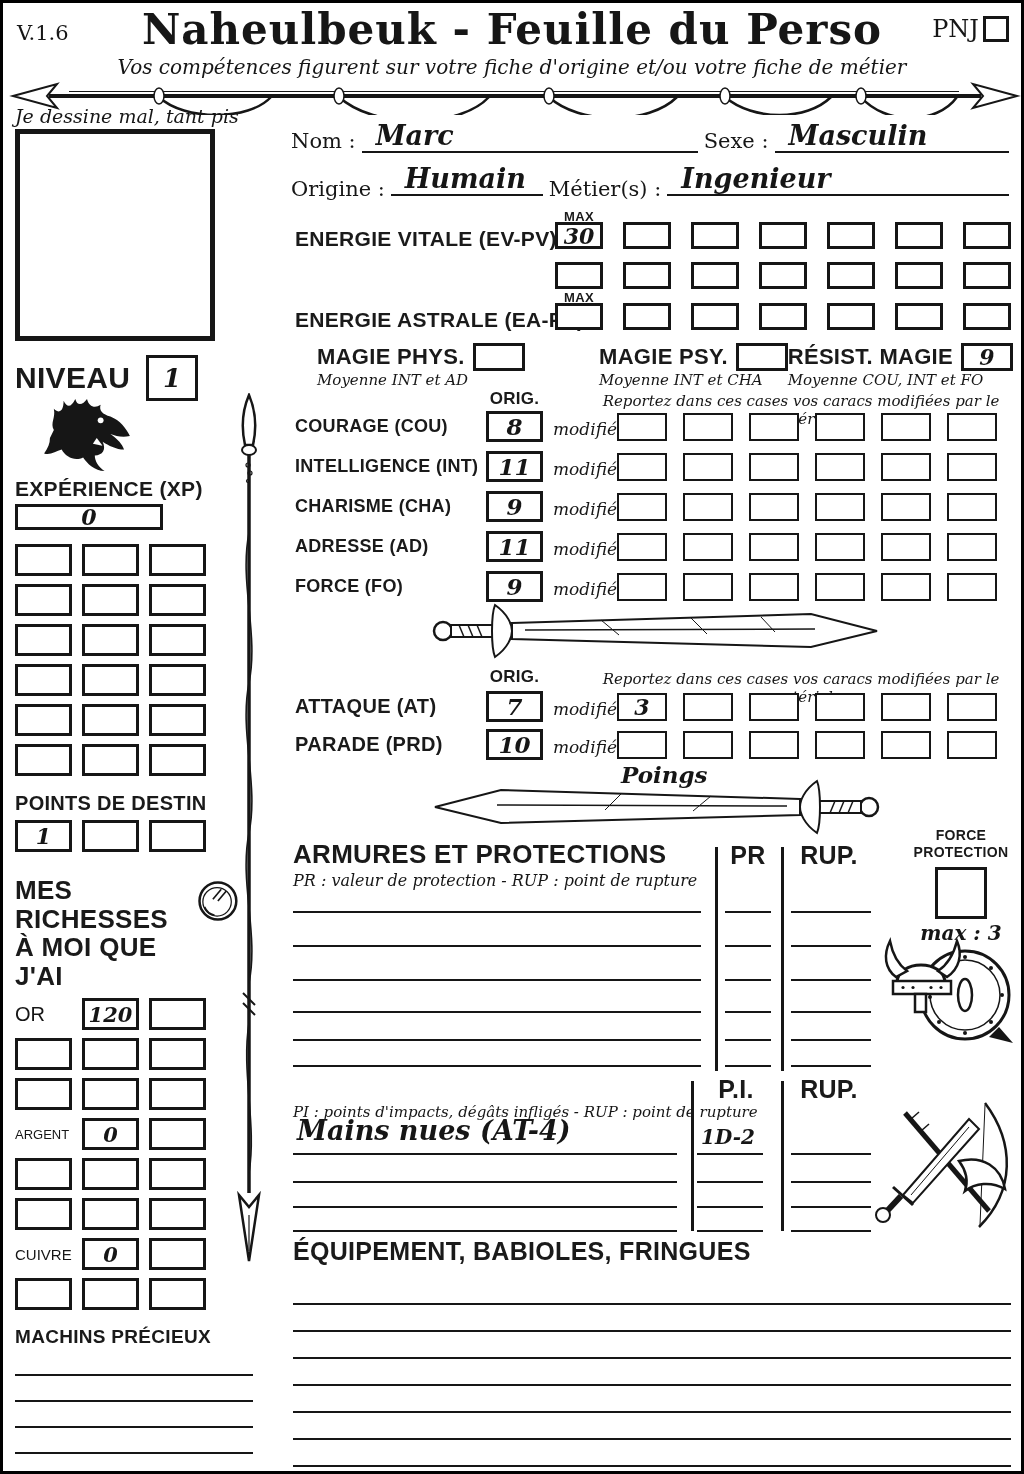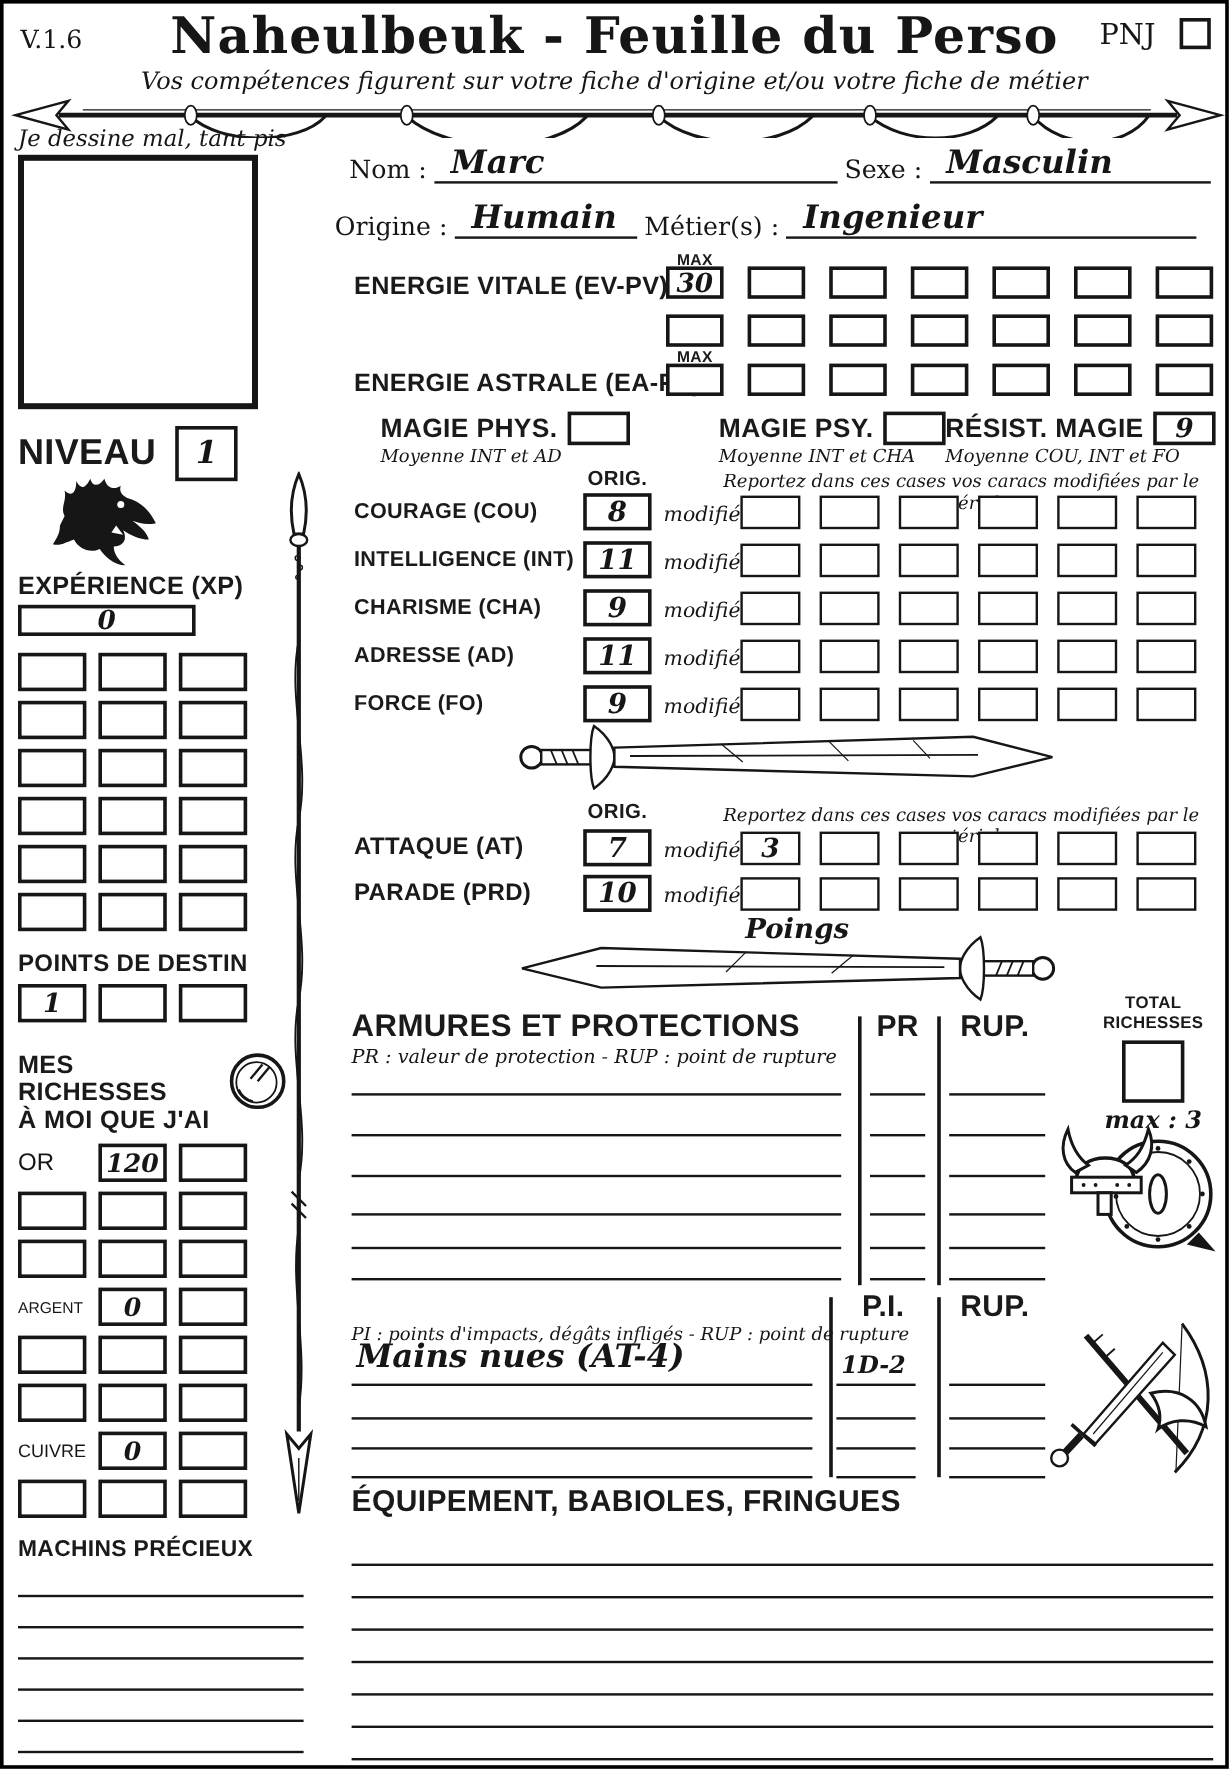"PNJ" div.abs { align-items: flex-start -> center; gap: 20px -> 4px }
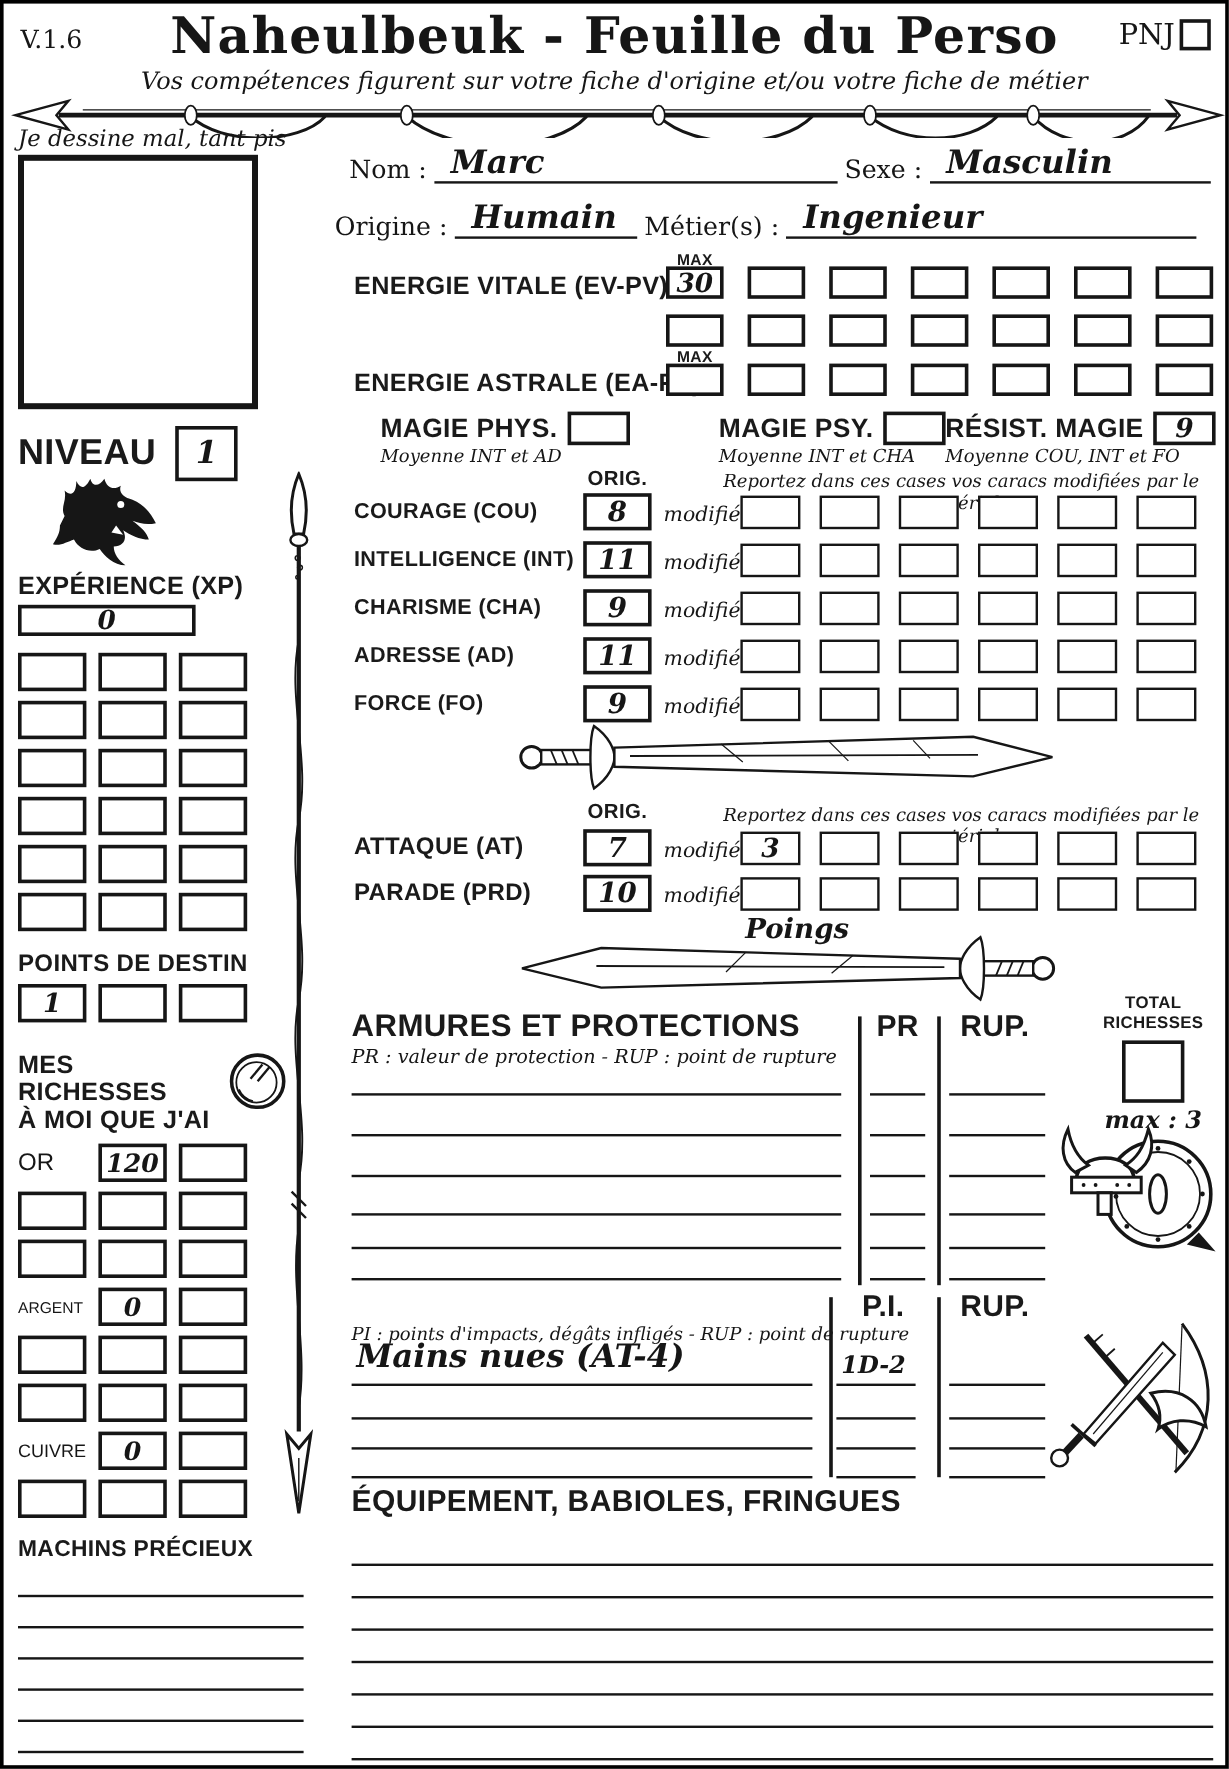"Origine :" div.abs { align-items: center -> flex-start; left: 276px -> 288px }
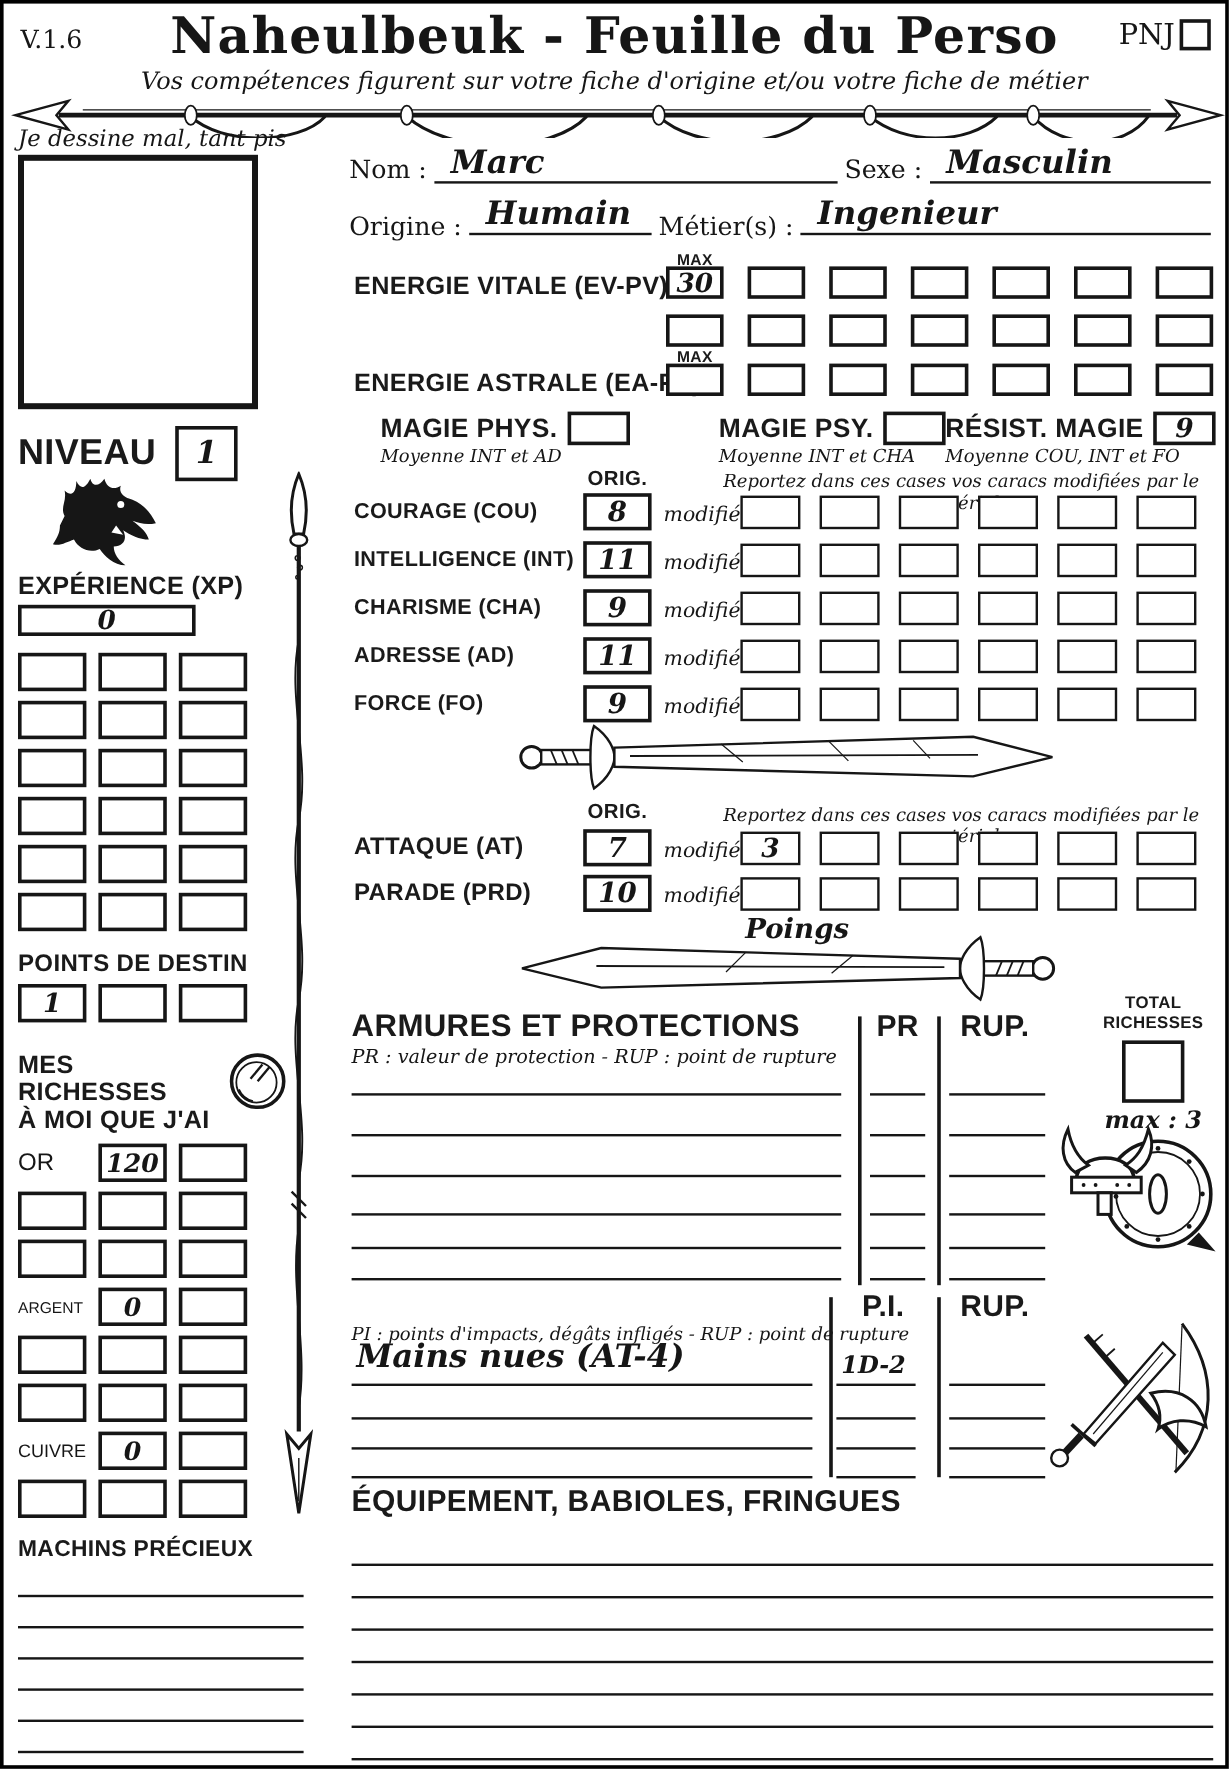"TOTAL RICHESSES" div.disp { text: TOTAL RICHESSES -> FORCE PROTECTION }
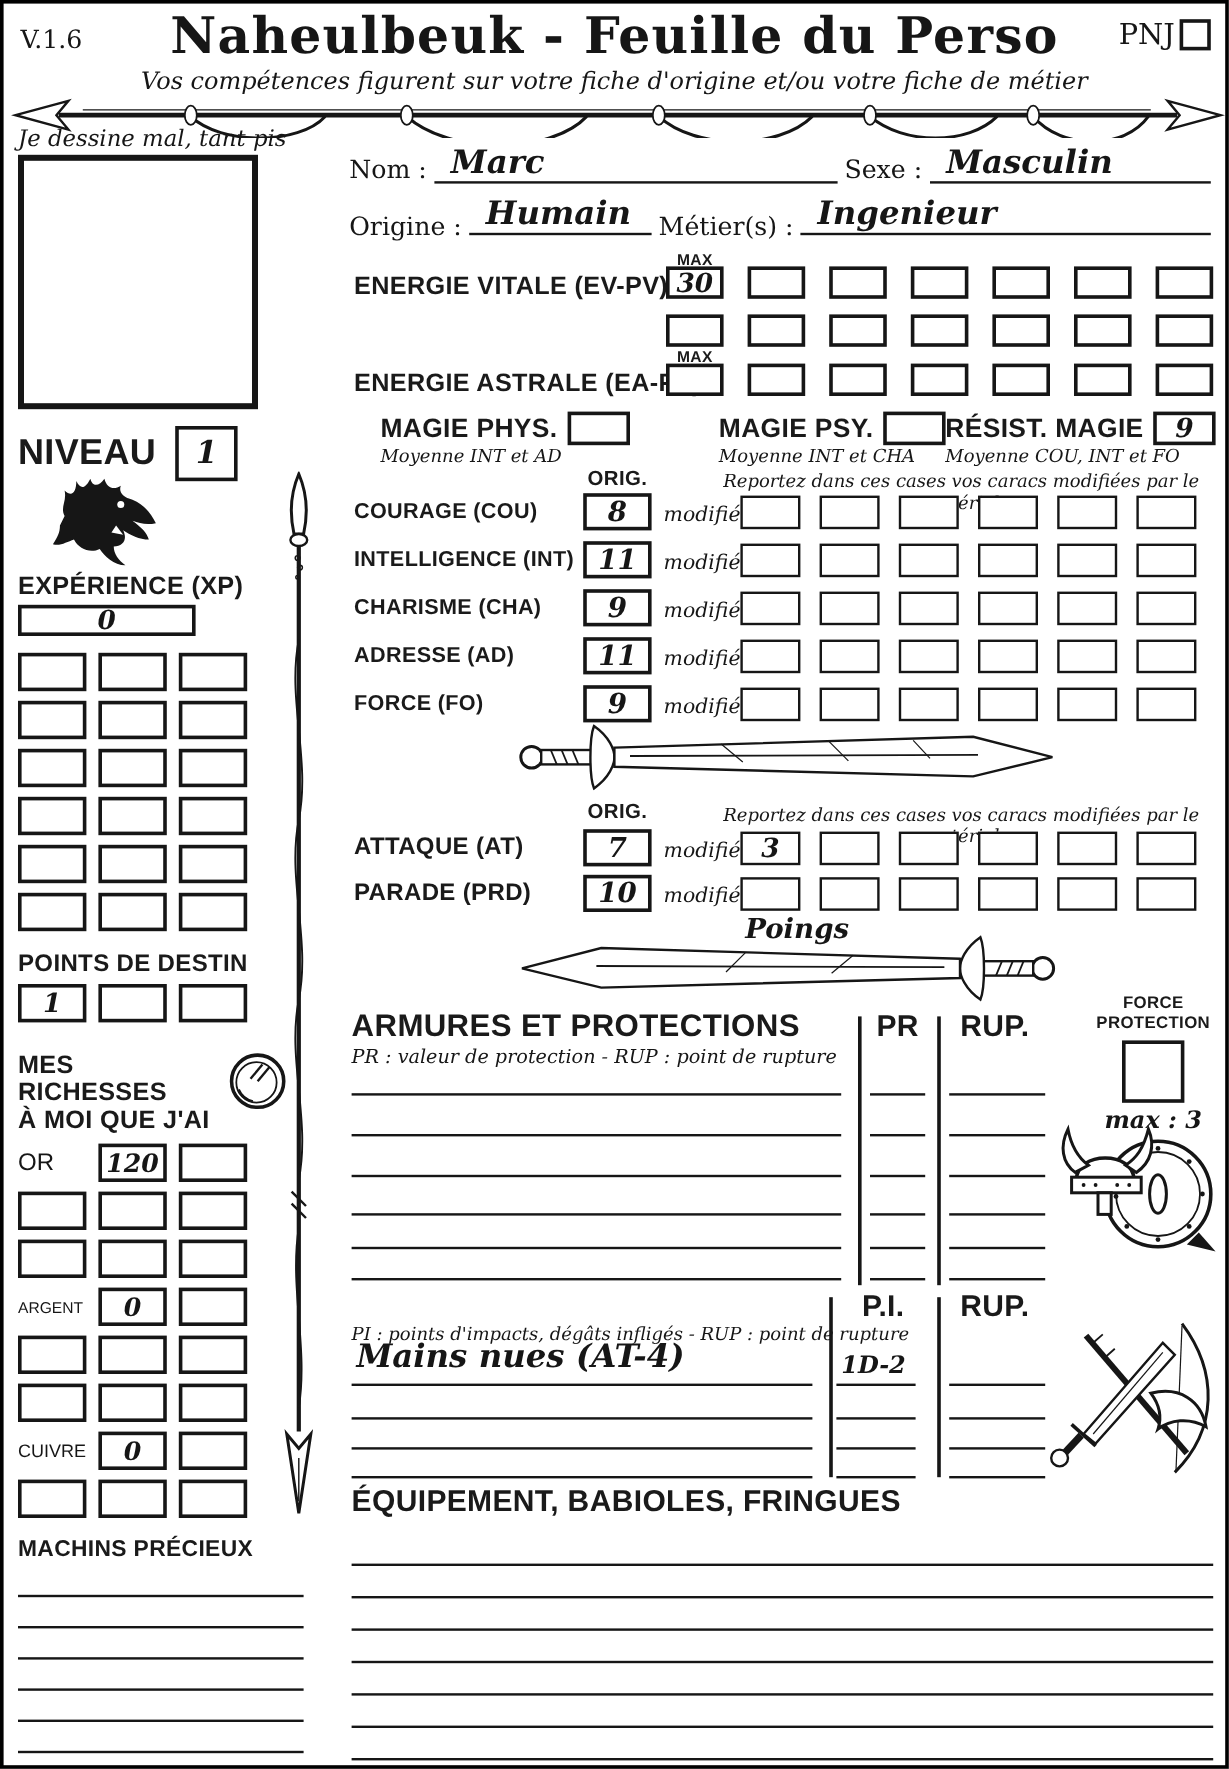"MES RICHESSES" div.disp { font-size: 21px -> 26px }
